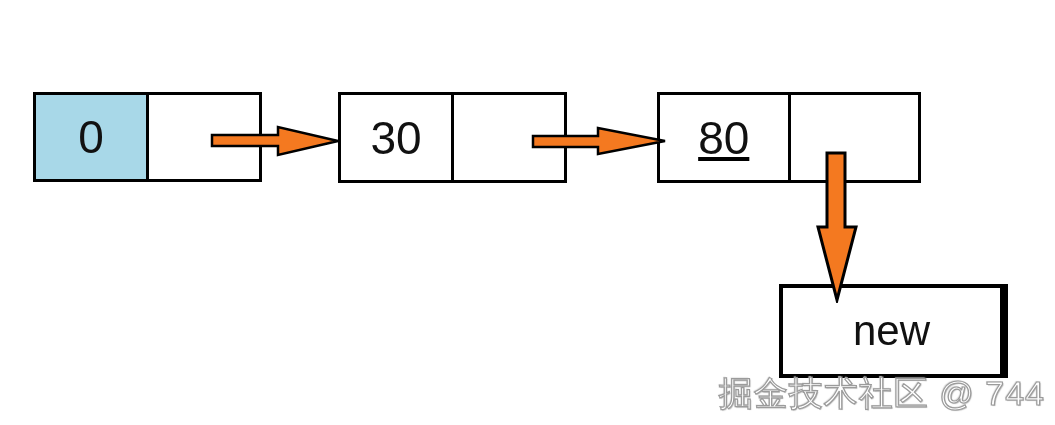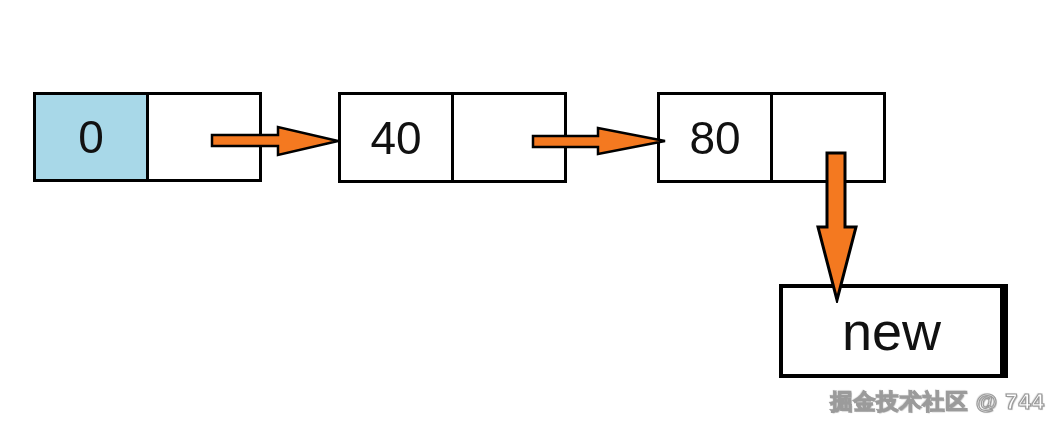"40" div.cell { text: 40 -> 30 }
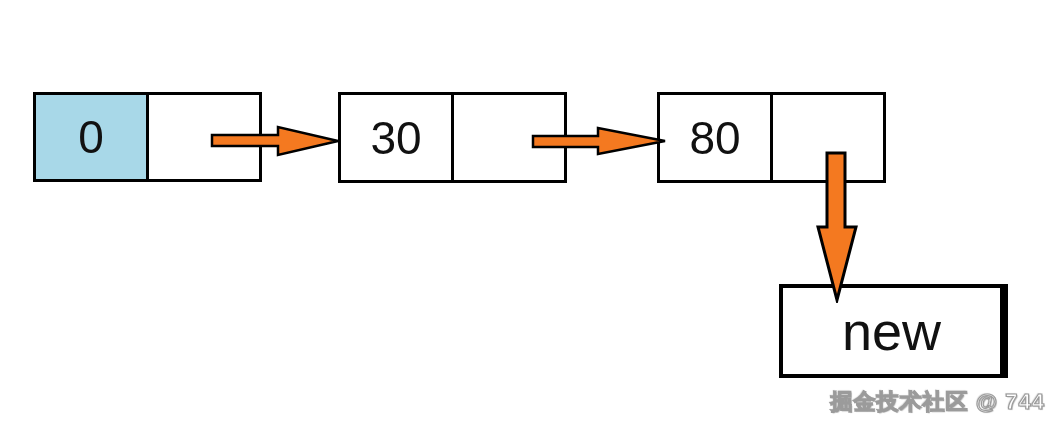"80" .node-80 { text-decoration: none -> underline; width: 229px -> 264px }
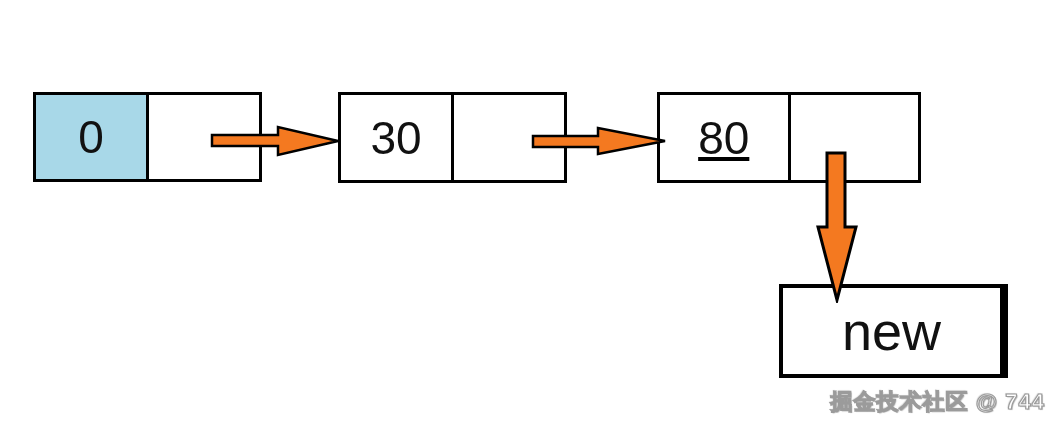"new" .cell.txt { font-size: 54px -> 42px }
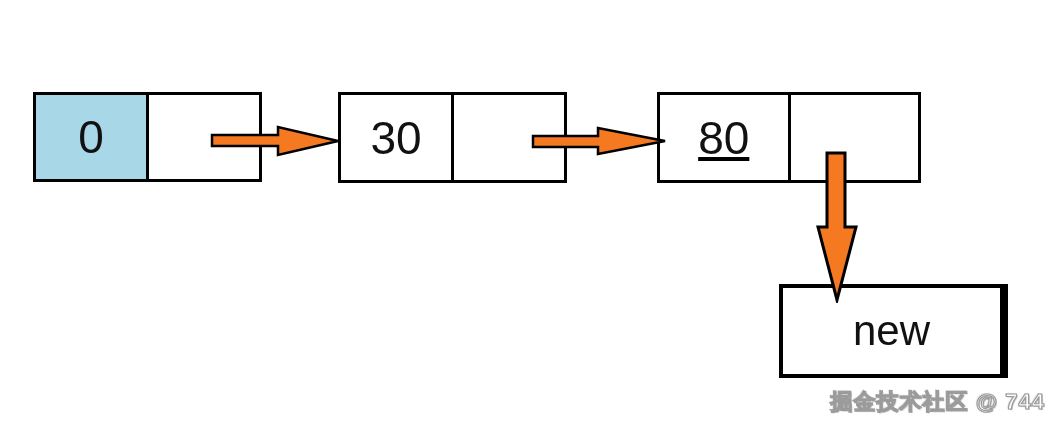"掘金技术社区 @ 744" .watermark { font-size: 22px -> 34px; font-weight: bold -> normal }
